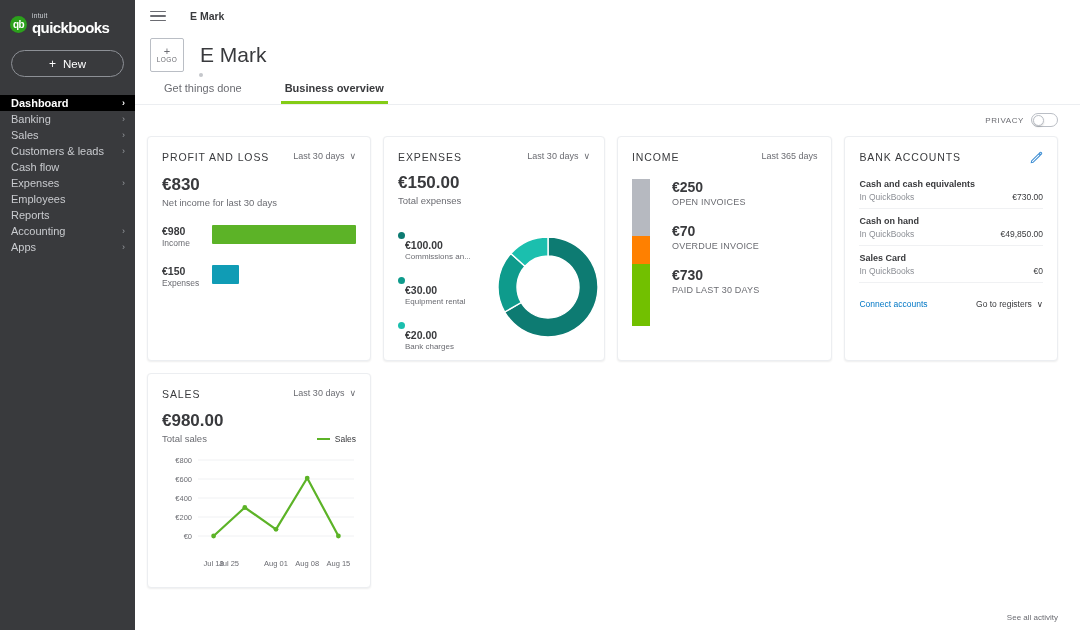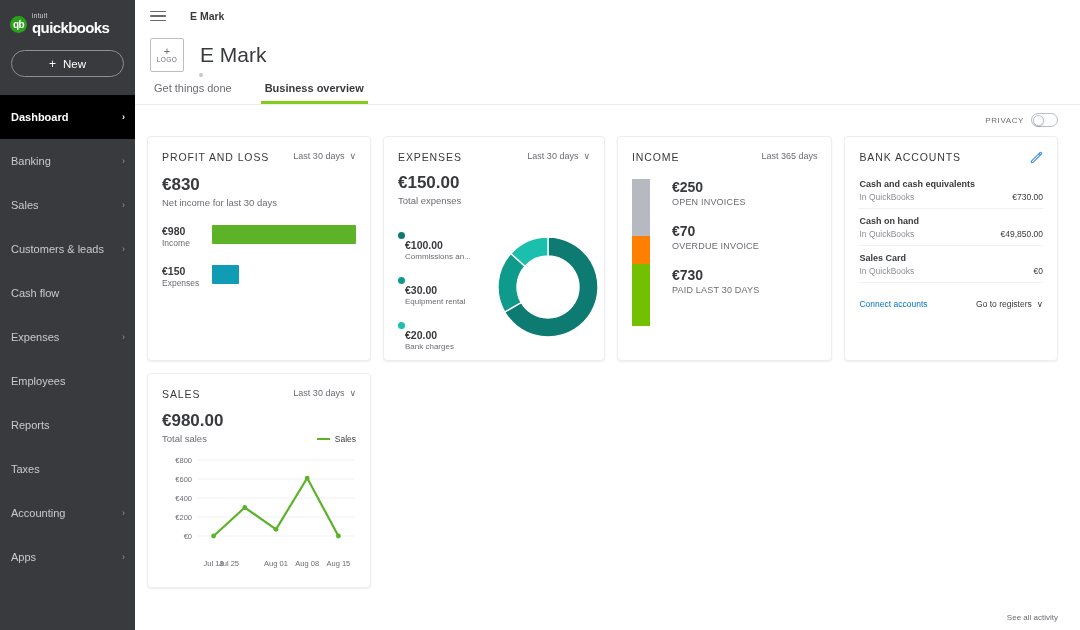"Get things done" .tab { margin-left: none -> 10px }
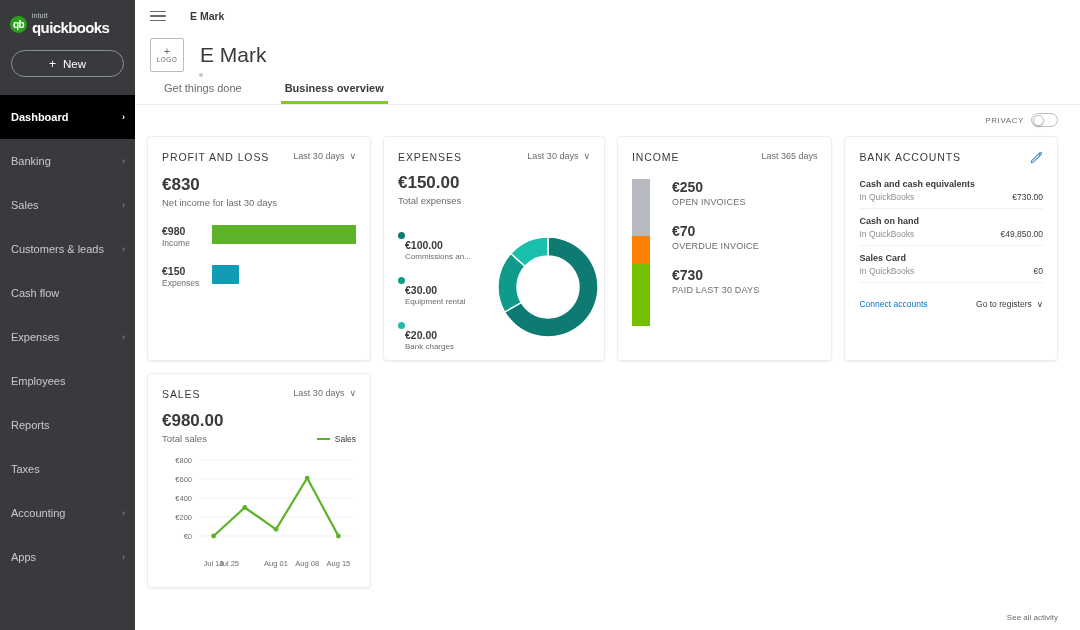"Dashboard" .nav-item { height: 44px -> 16px }
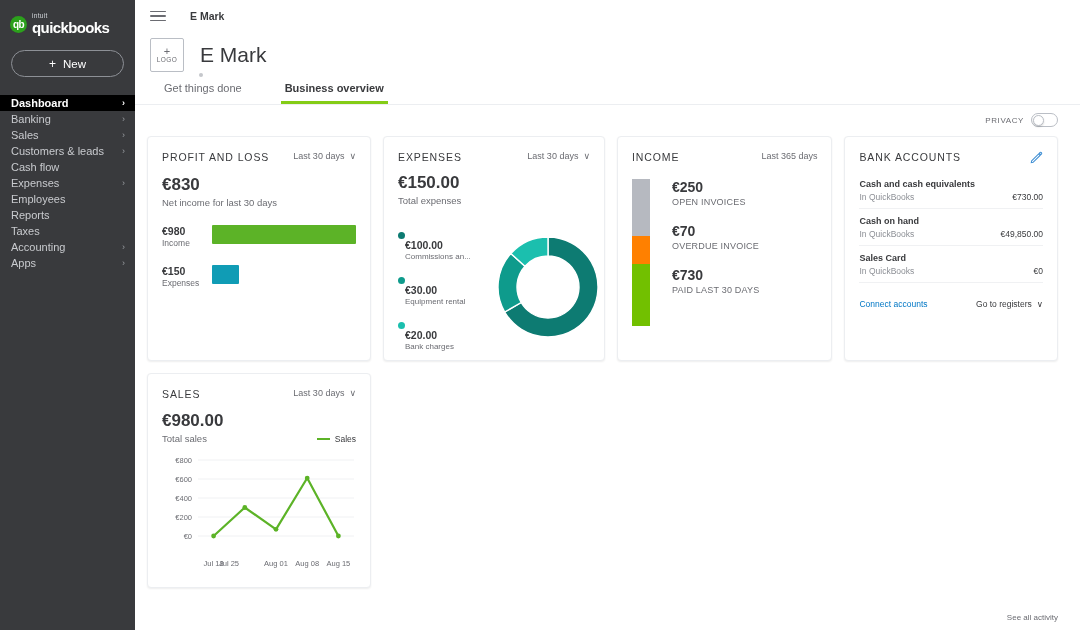"Taxes" div.nav-item { html: <div> <span>Taxes</span> <span></span> </div> -> none }
